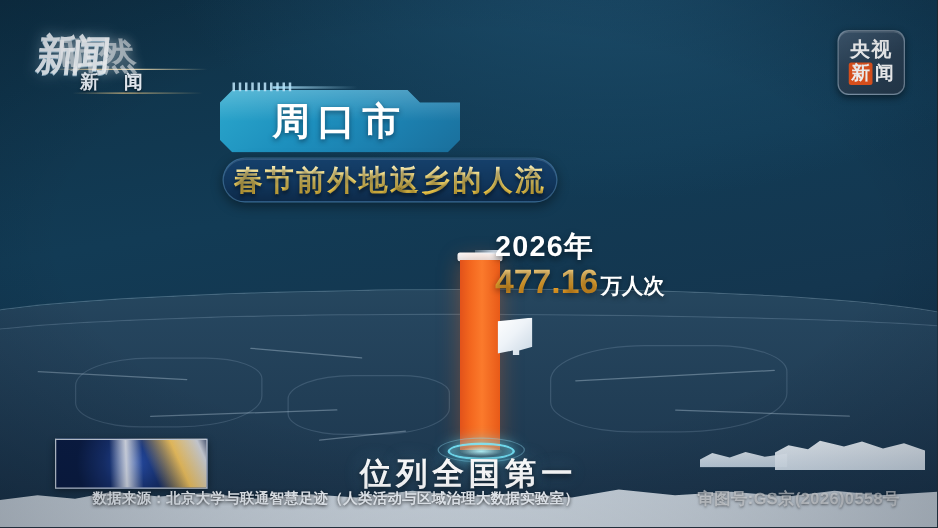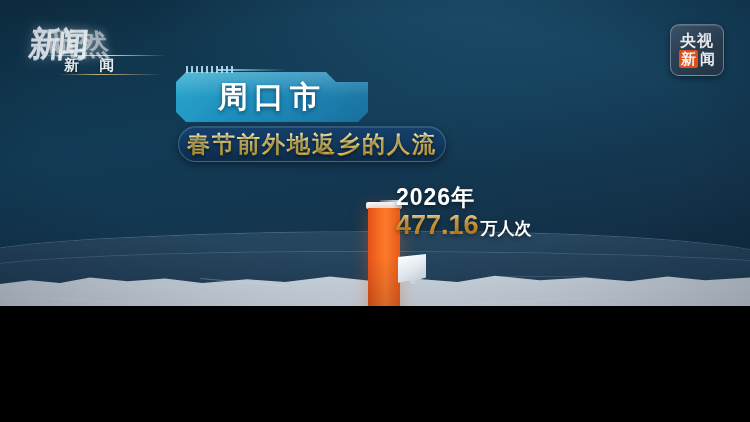"周口市" .stage { height: 306px -> 422px }
